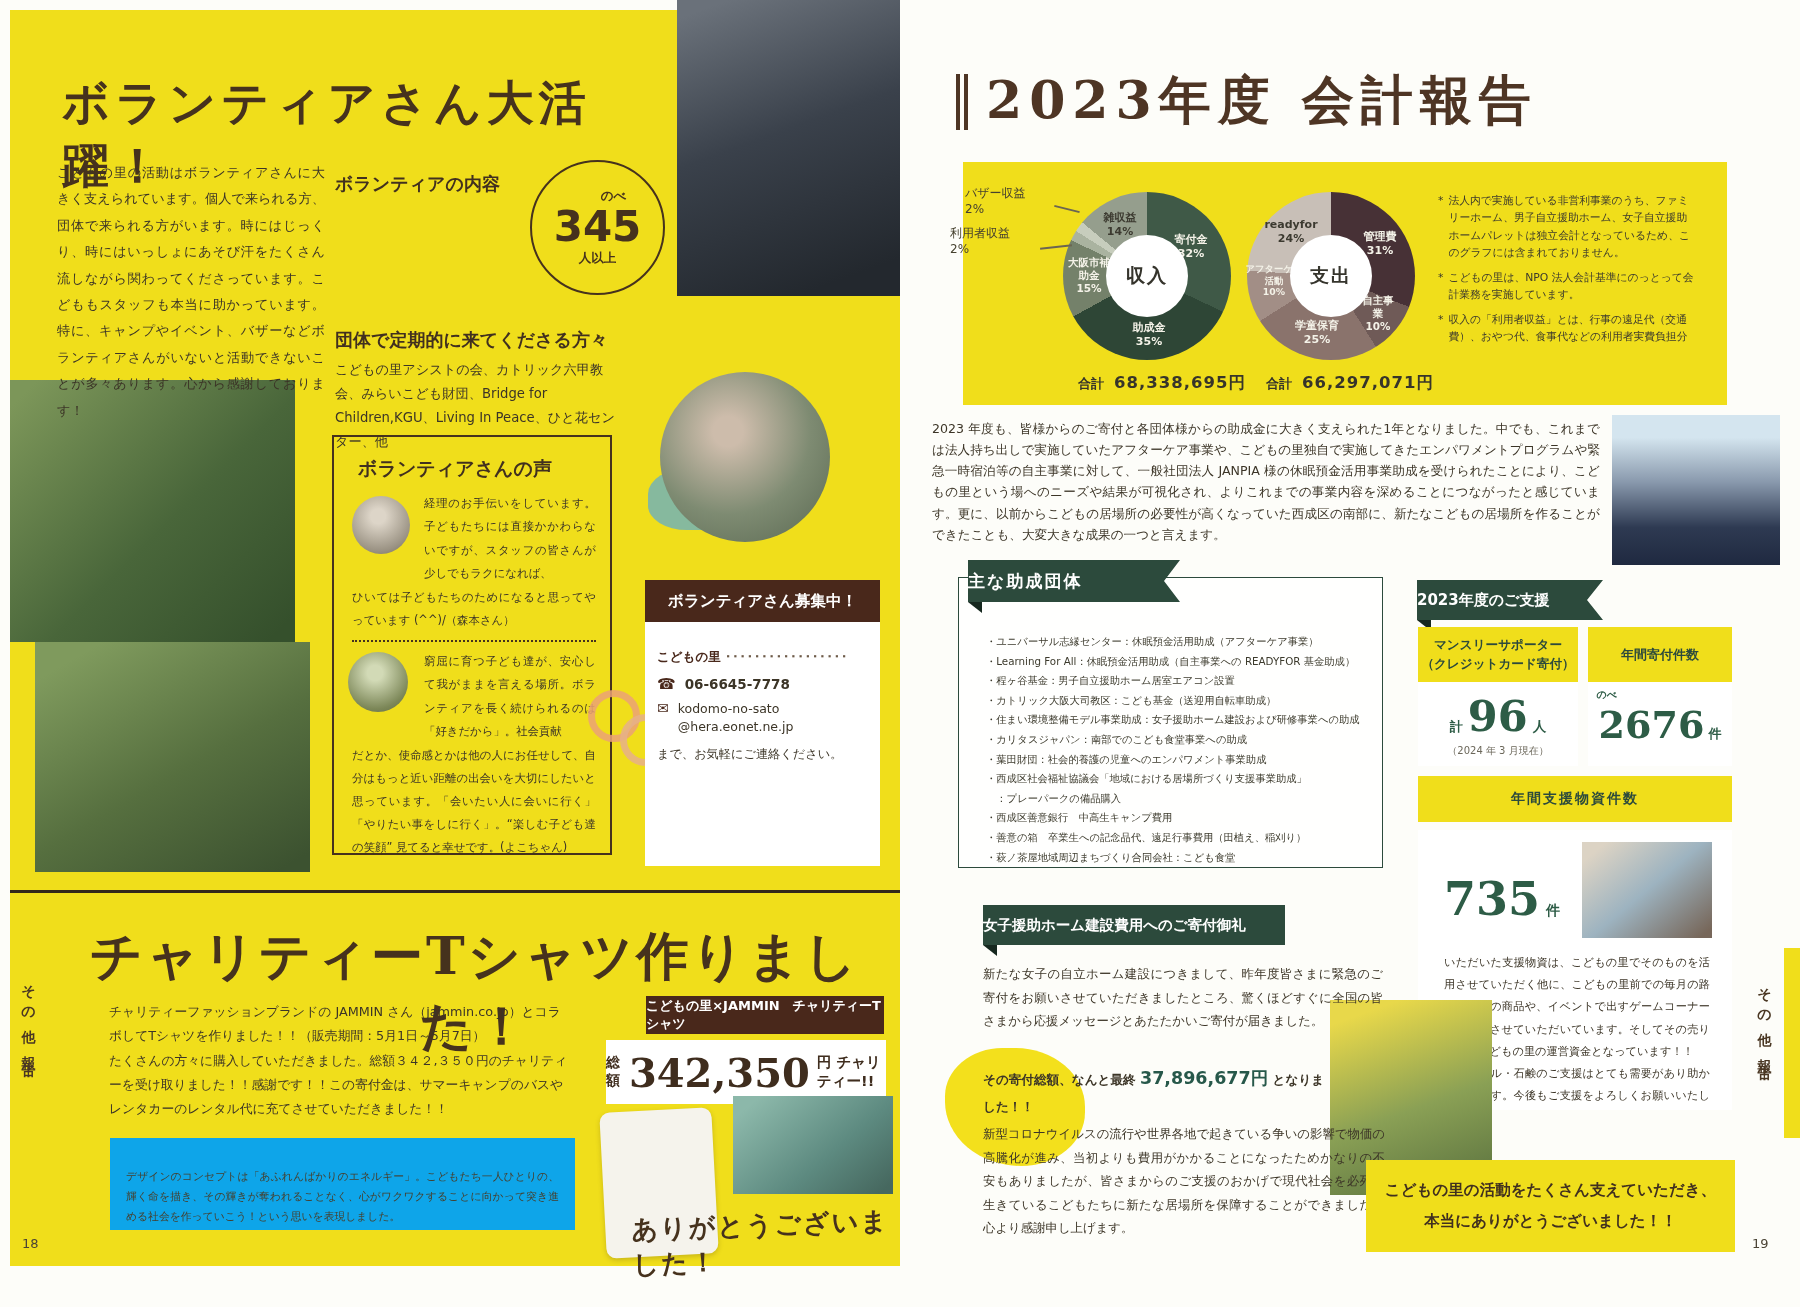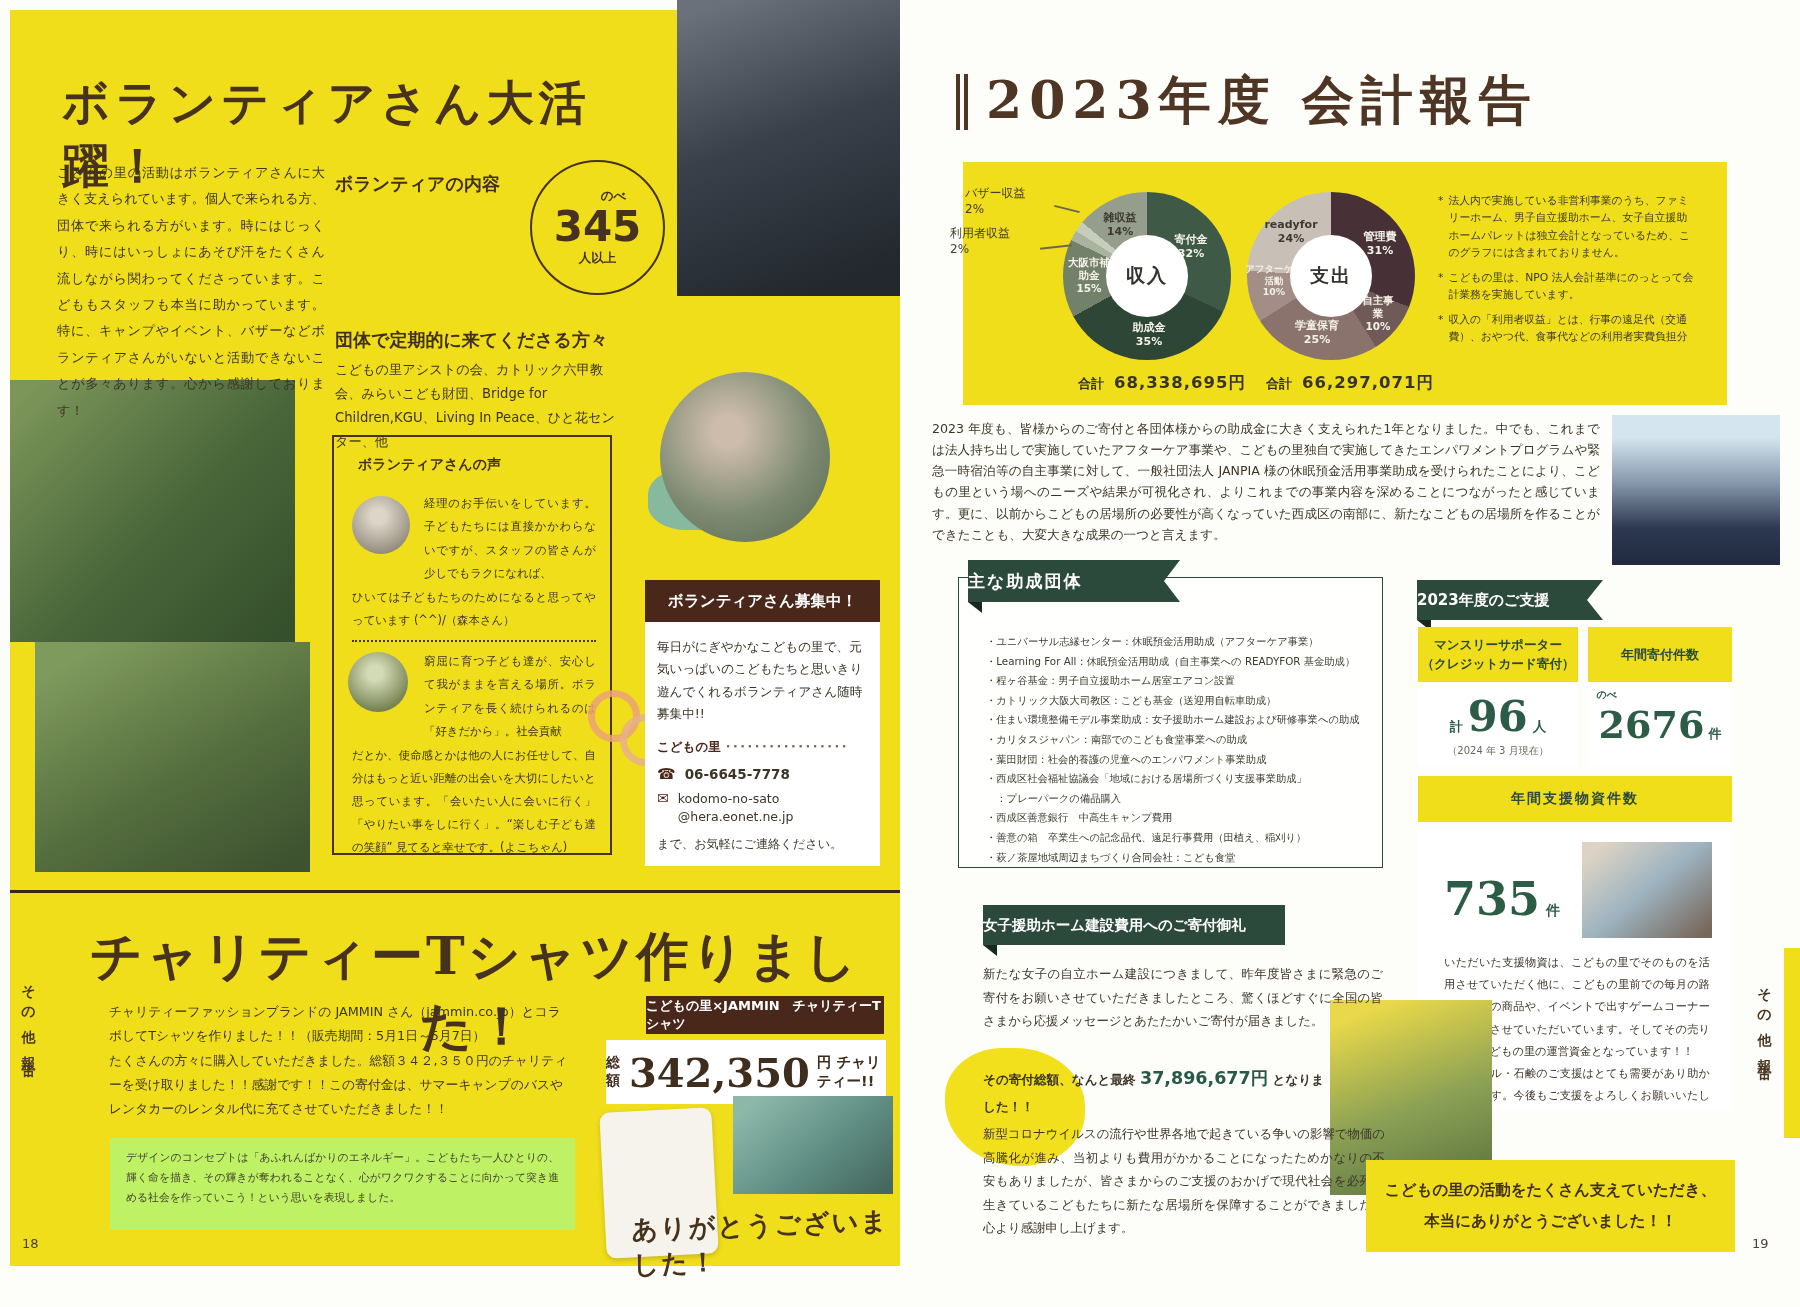"ボランティアさんの声" div.abs { font-size: 14px -> 19px }
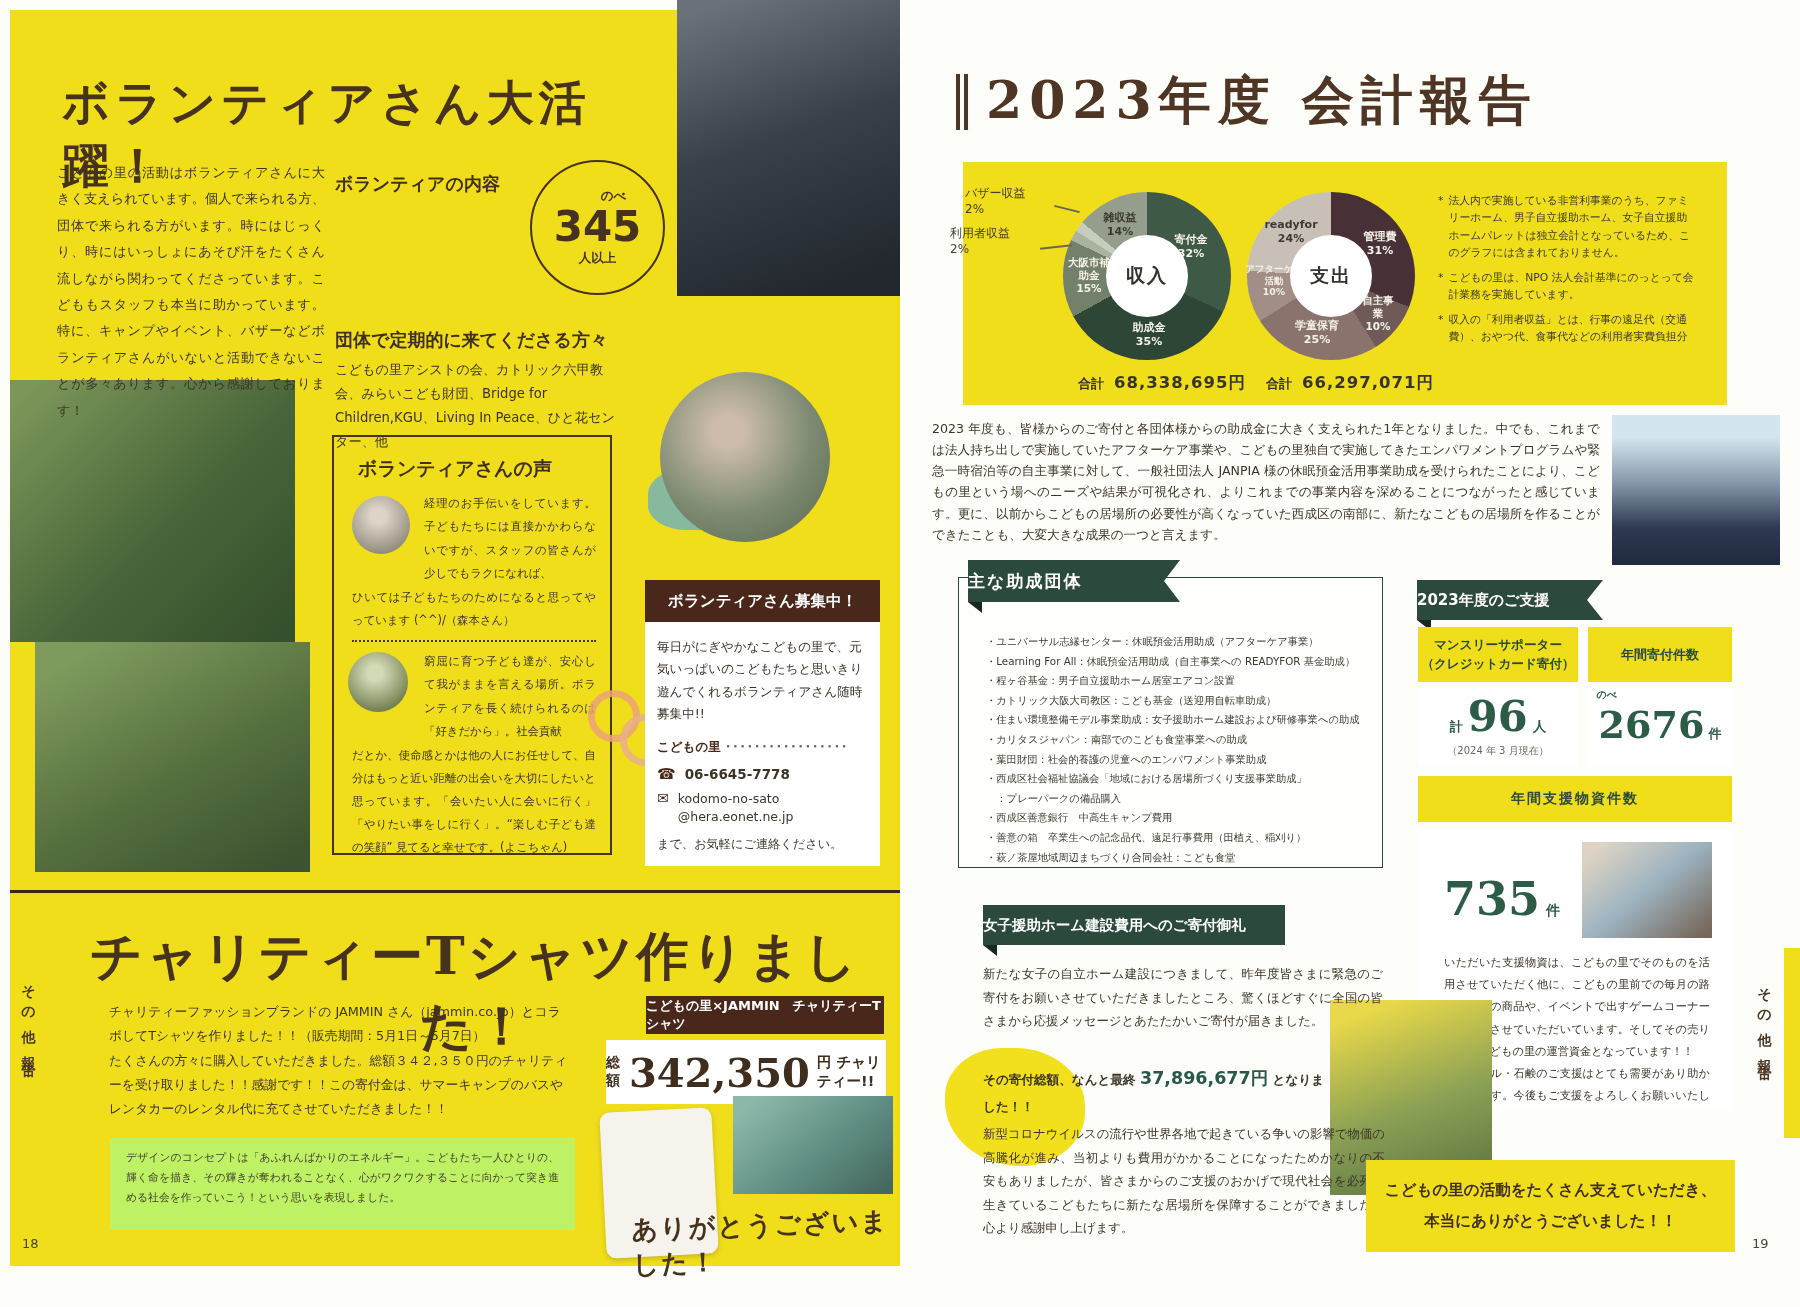"毎日がにぎやかなこどもの里で、元気いっぱいのこどもたちと思いきり遊んでくれるボラ" div.body-txt { html: <div>毎日がにぎやかなこどもの里で、元気いっぱいのこどもたちと思いきり遊んでくれるボランティアさん随時募集中!!</div> -> none }
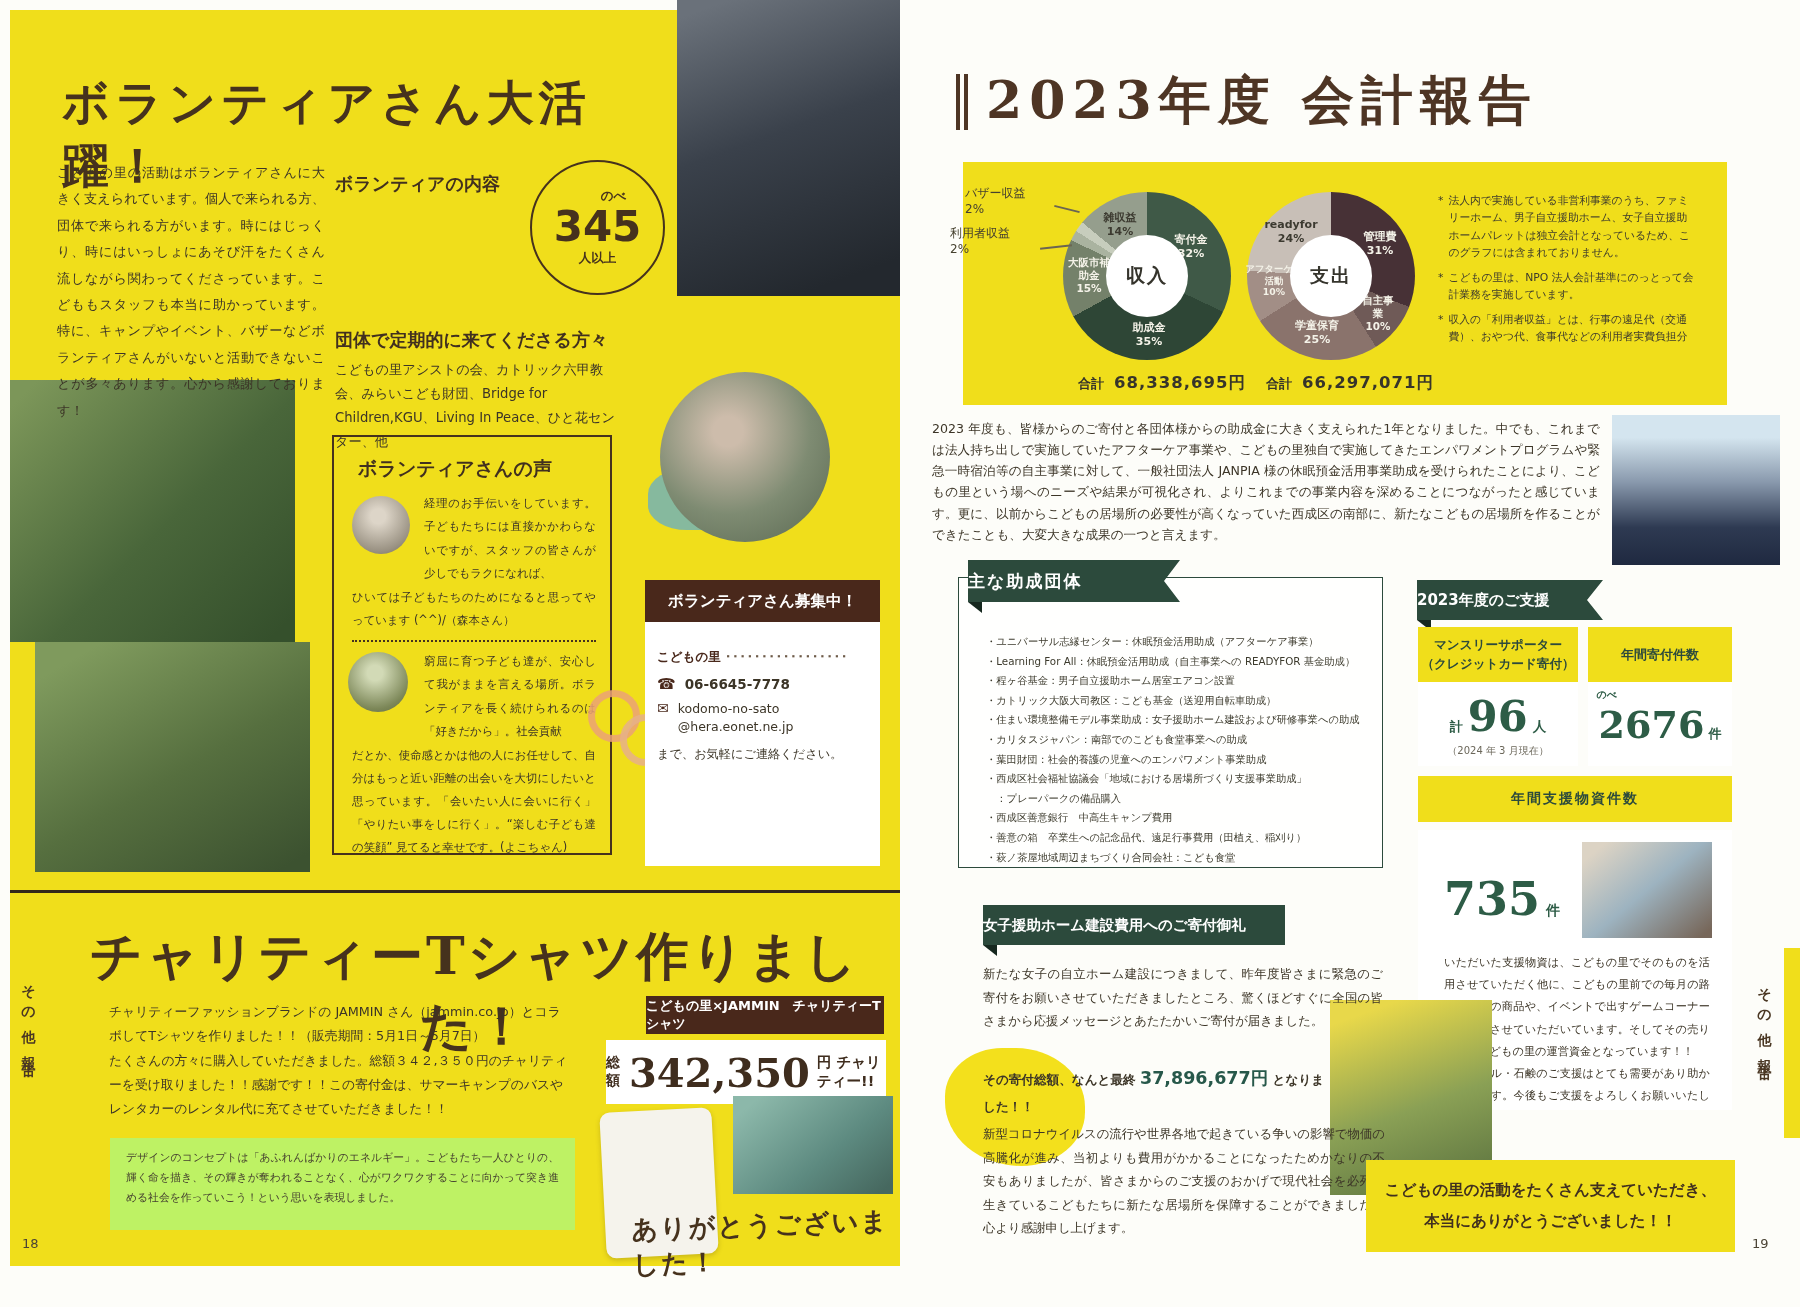"デザインのコンセプトは「あふれんばかりのエネルギー」。こどもたち一人ひとりの、輝" div.abs { background: #bef264 -> #0ea5e9; padding: 10px 16px -> 29px 16px }
